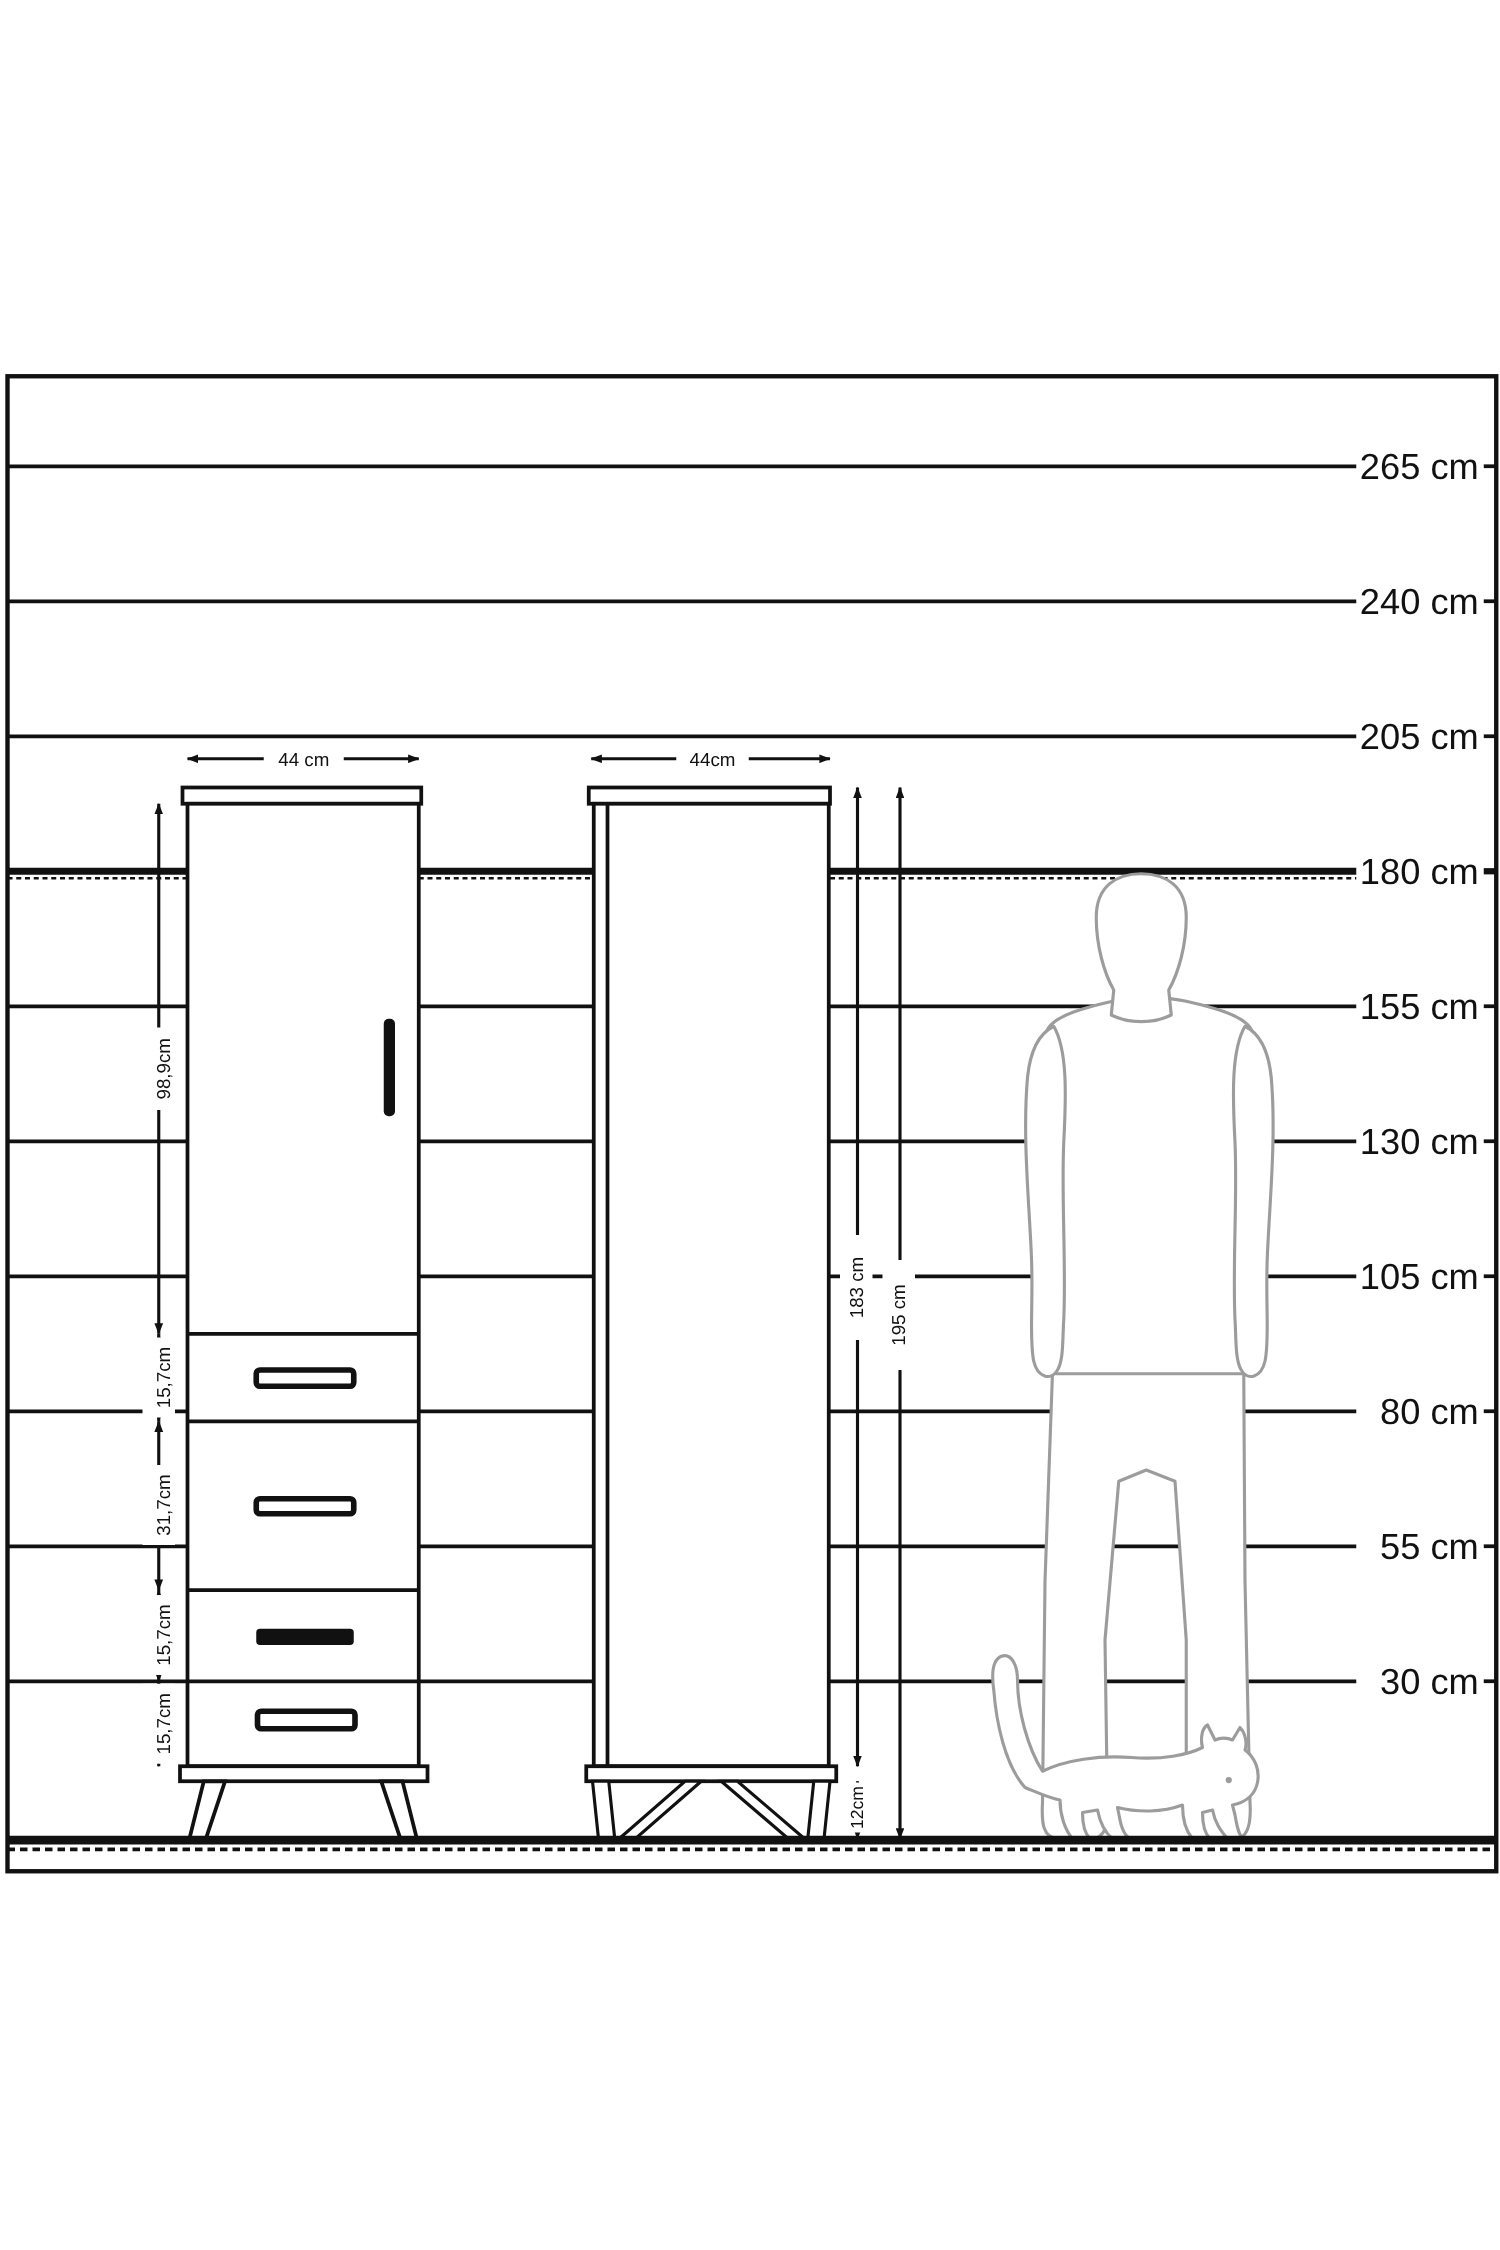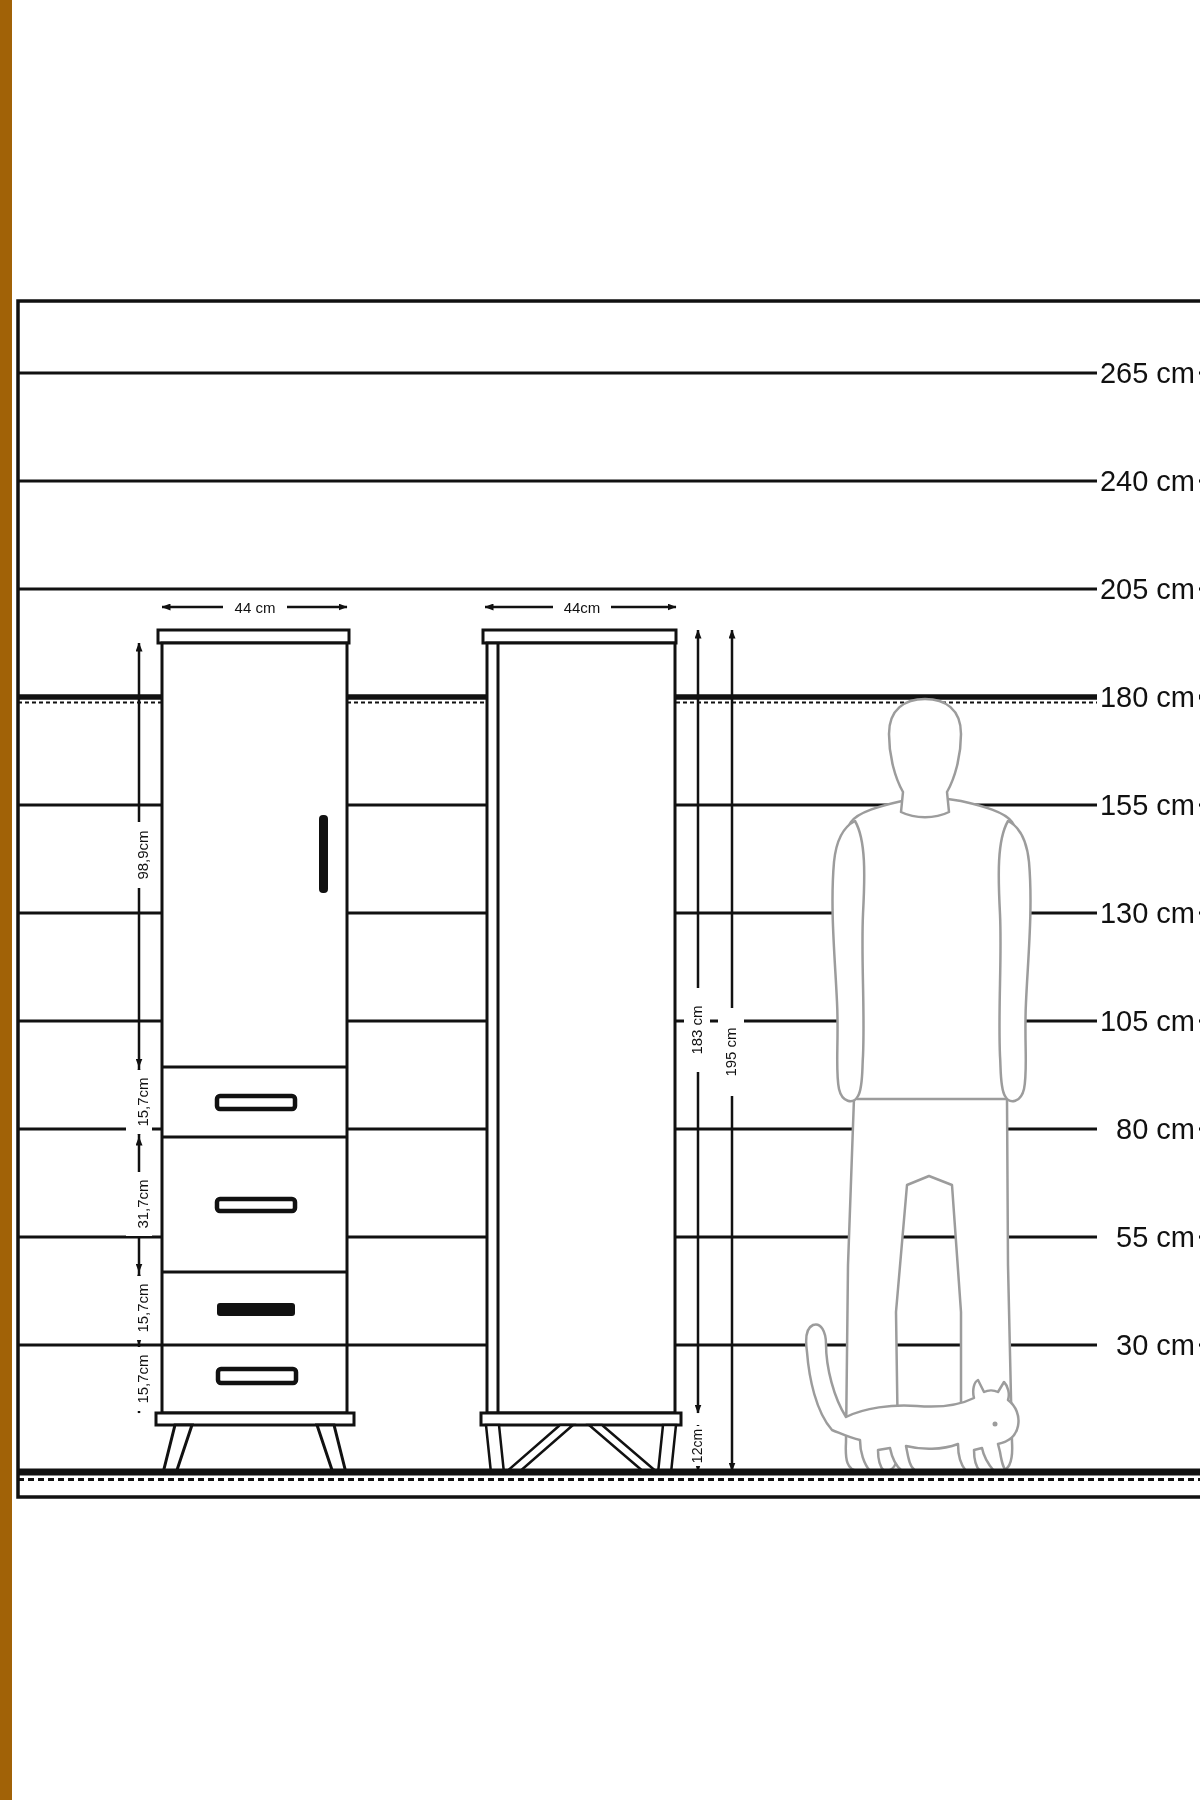"265 cm" .page { background: #a16207 -> #eab308; padding-left: 12px -> none }
